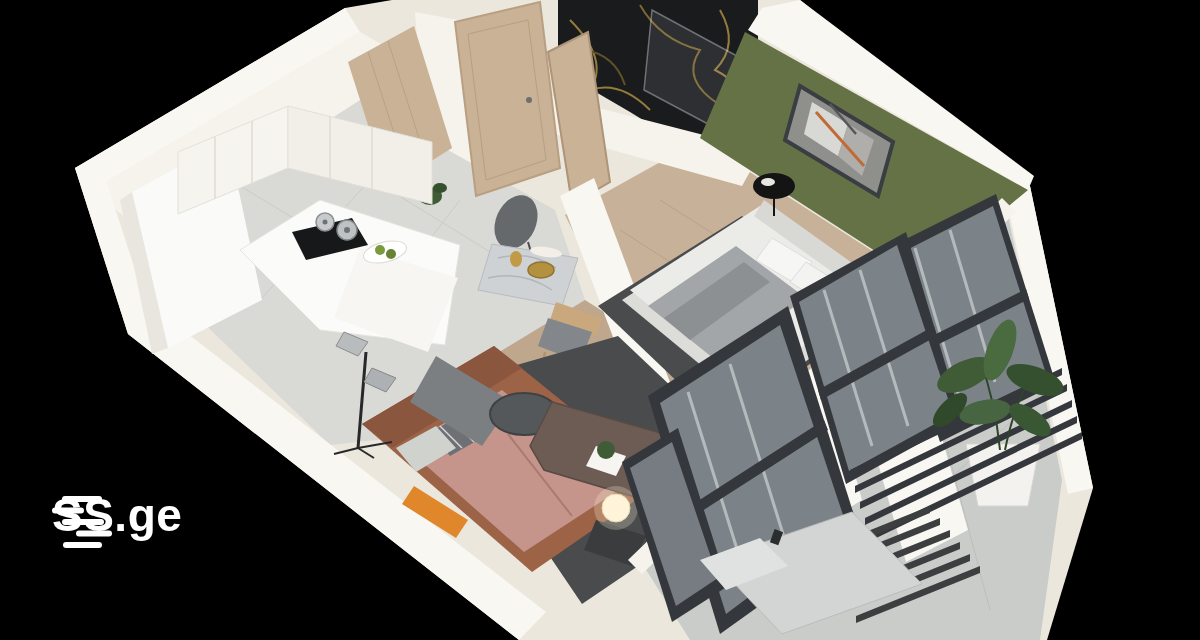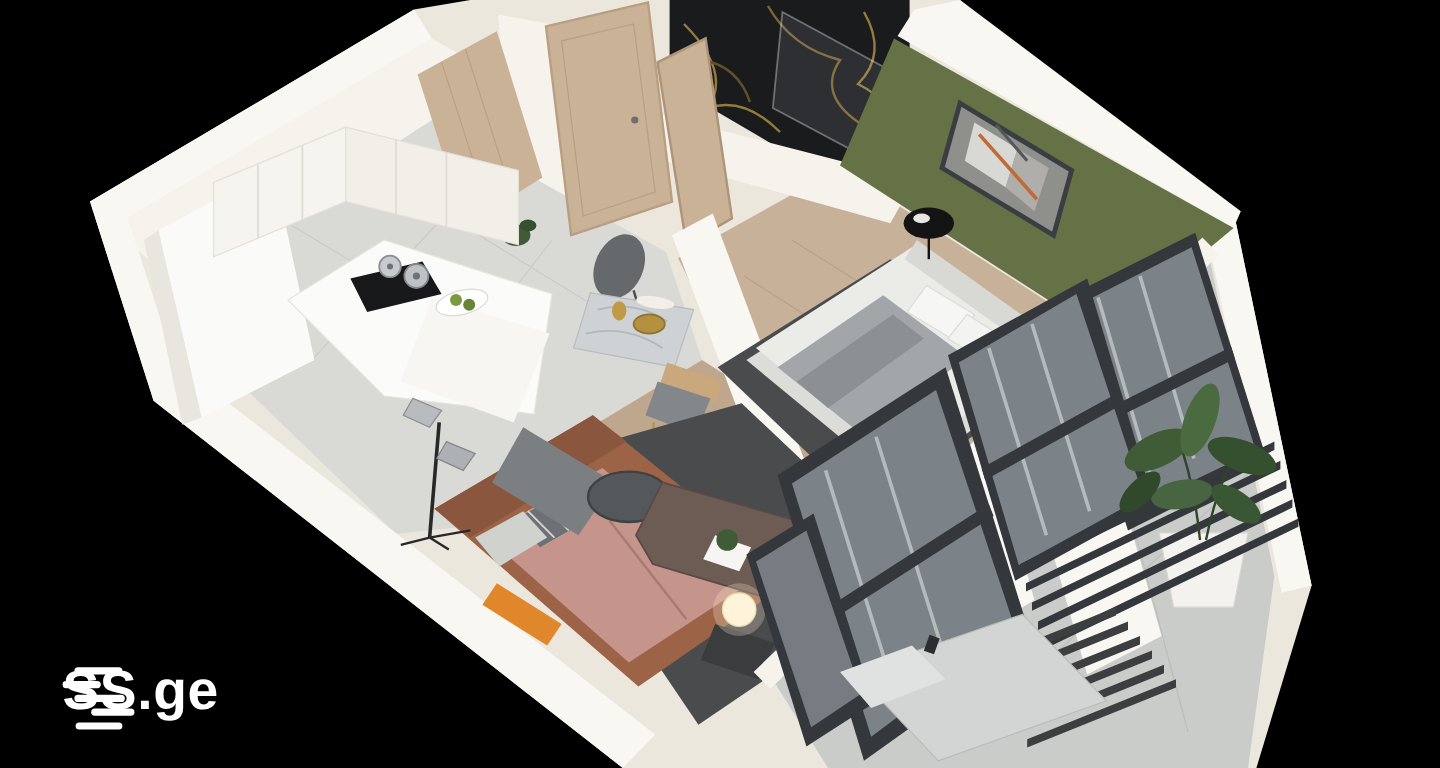"SS.ge" .logo { top: 552px -> 492px }
